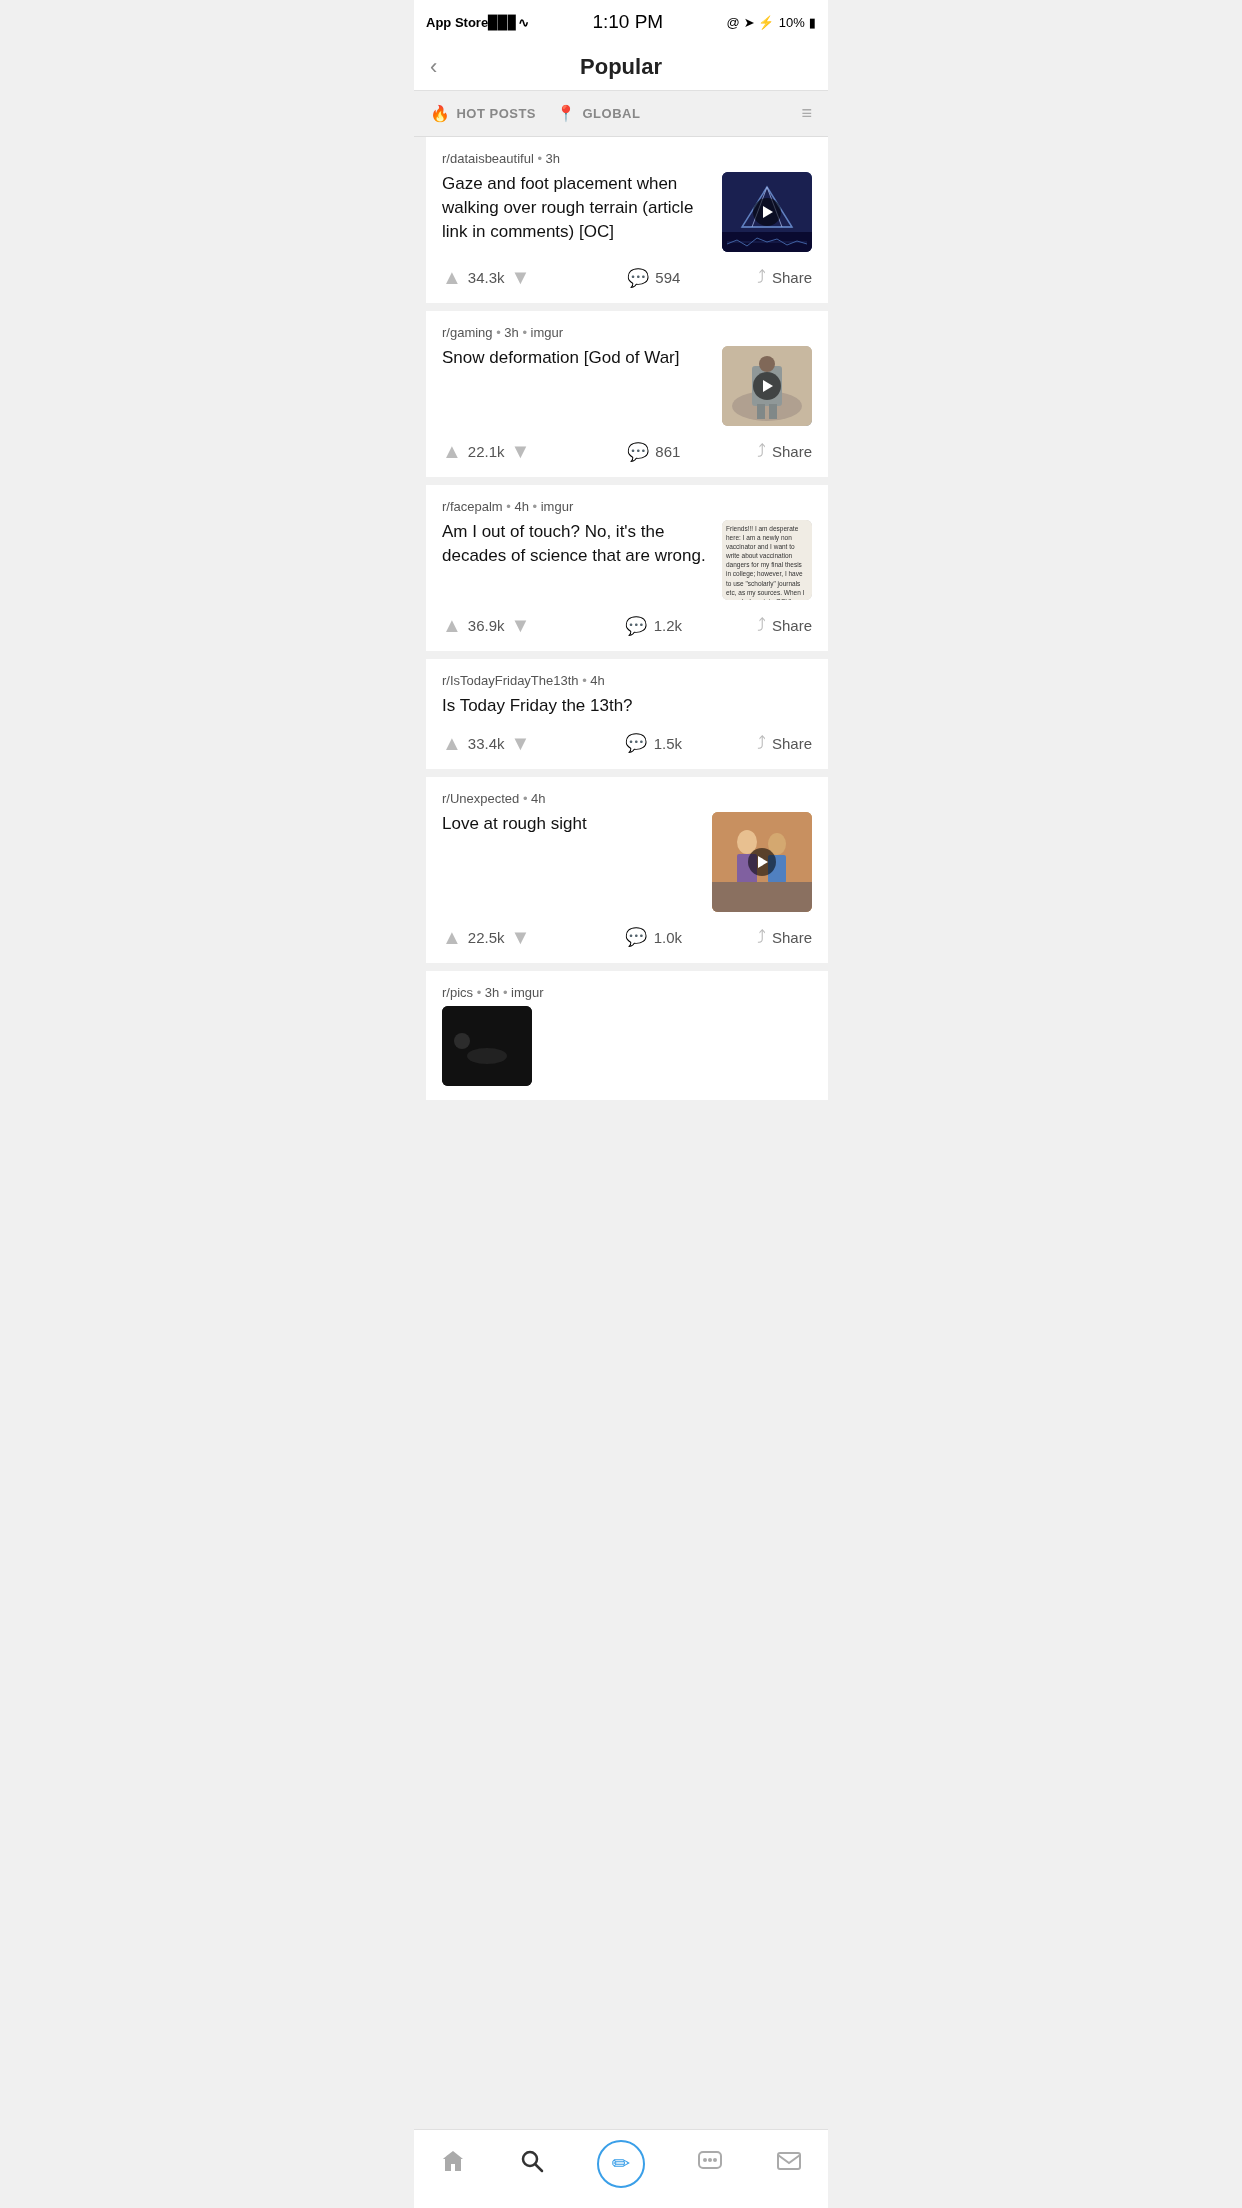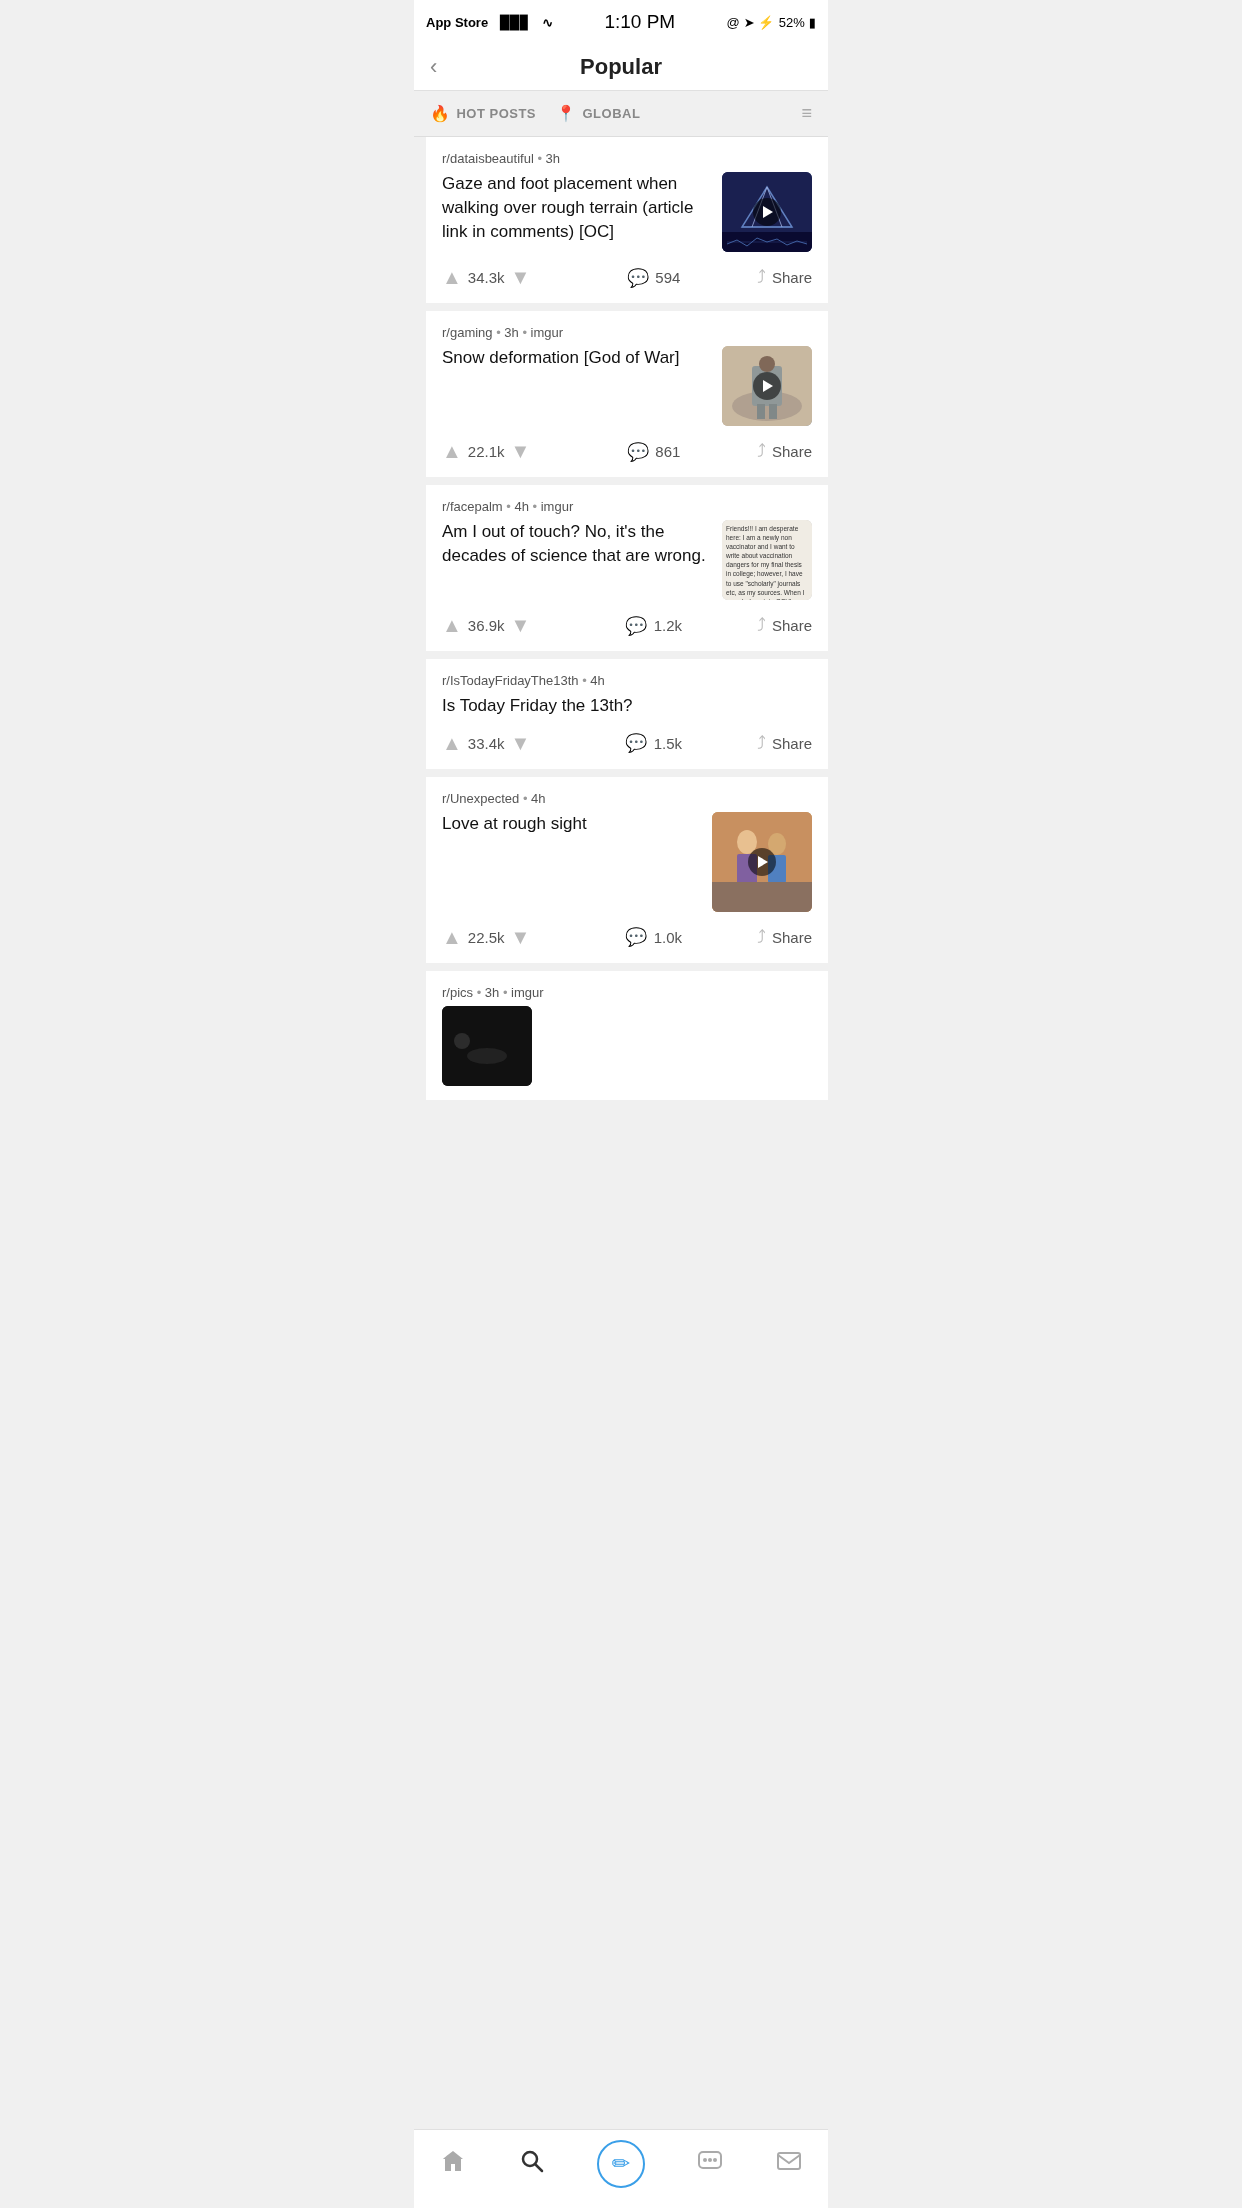"App Store" .status-left { gap: 12px -> 0 }
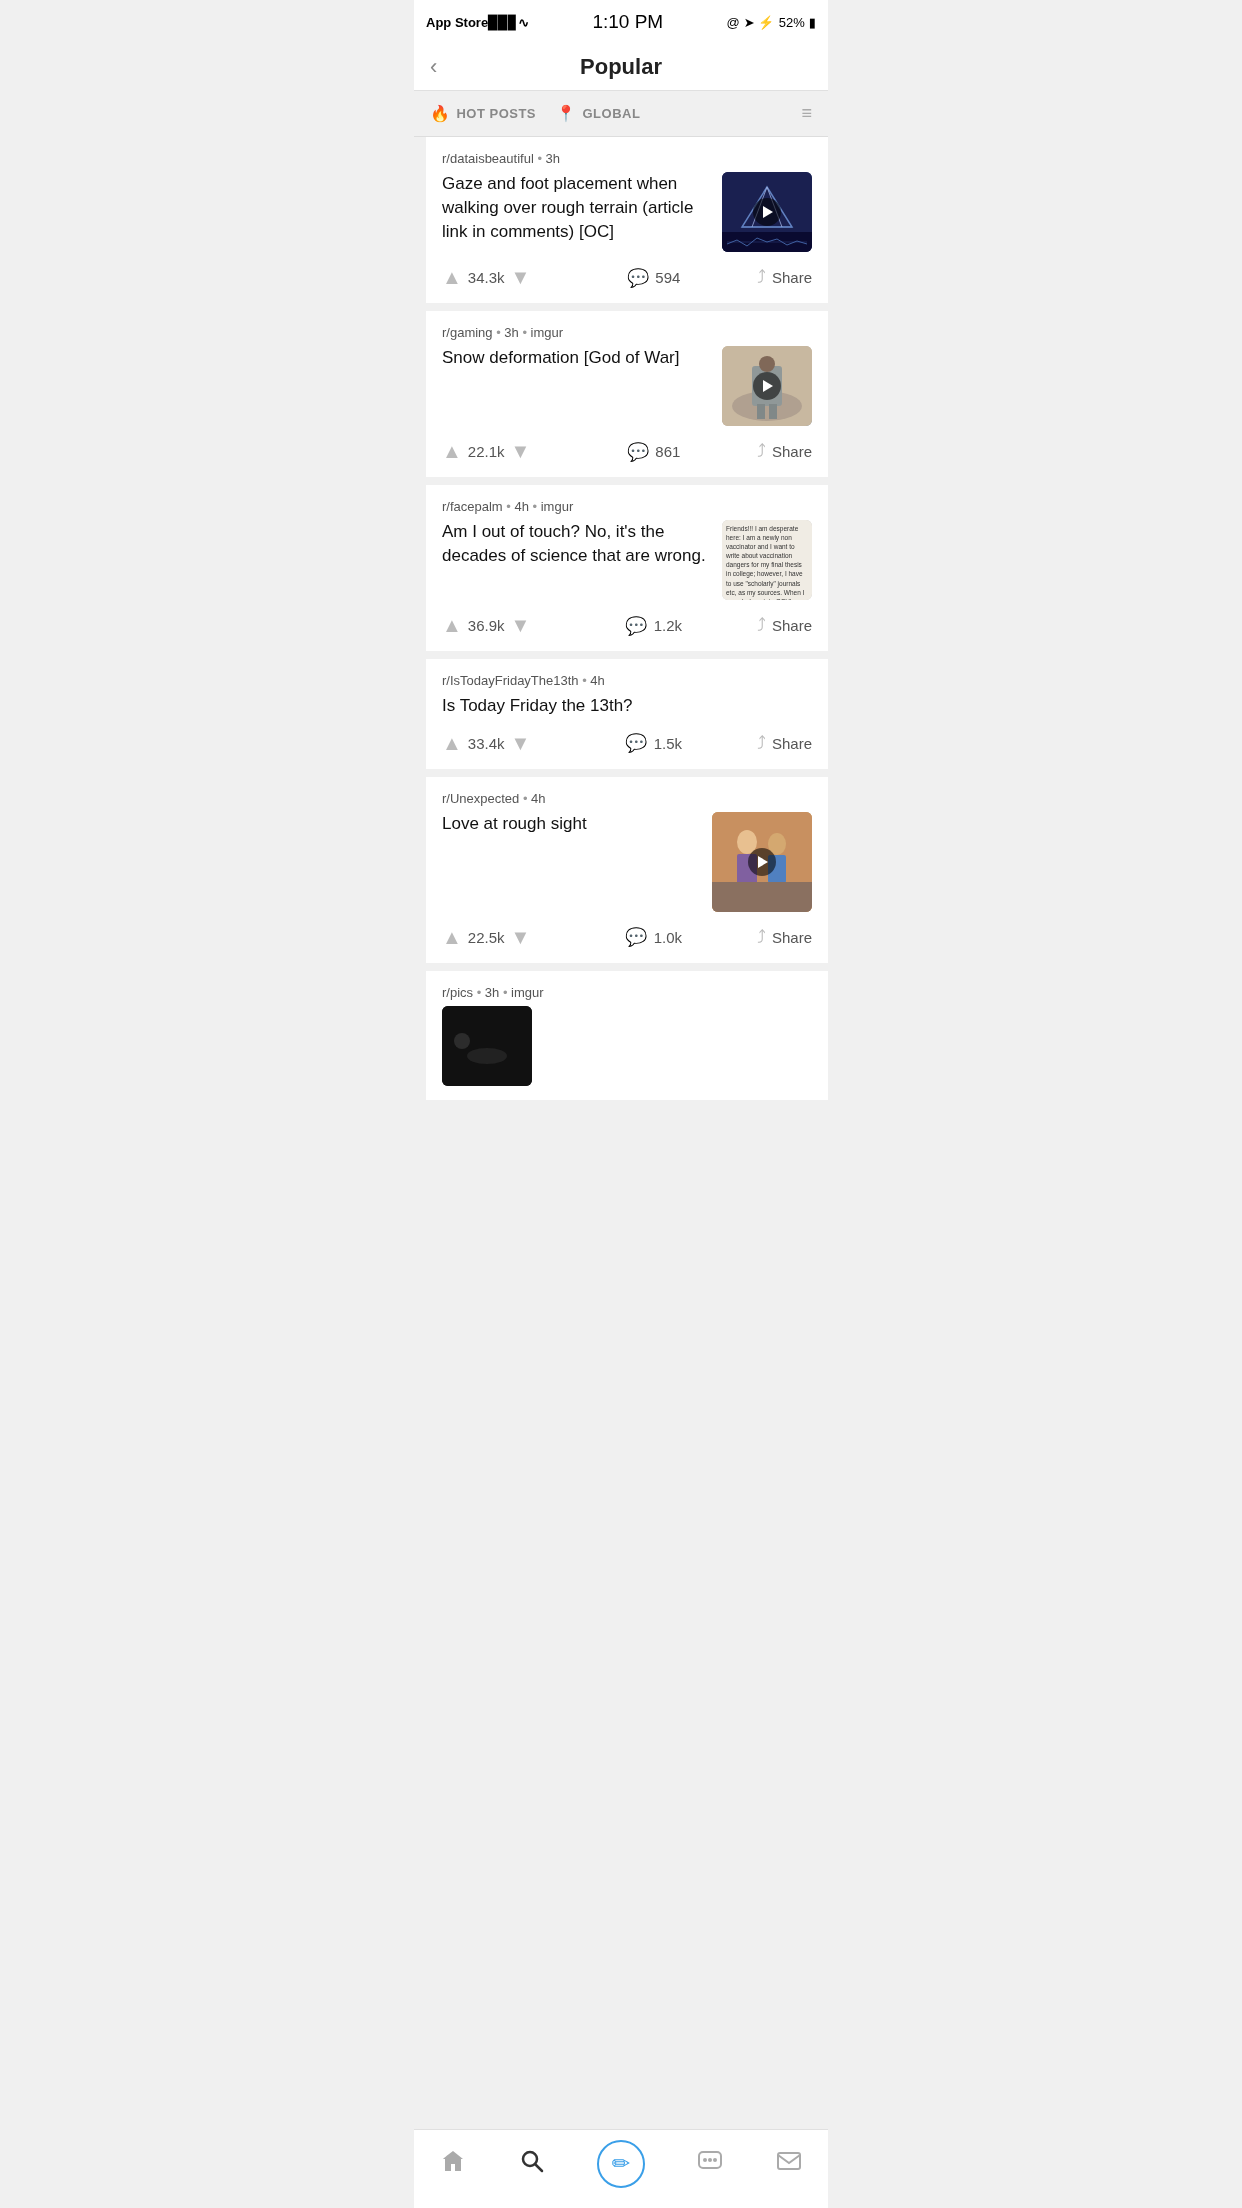"52%" span { text: 52% -> 10% }
